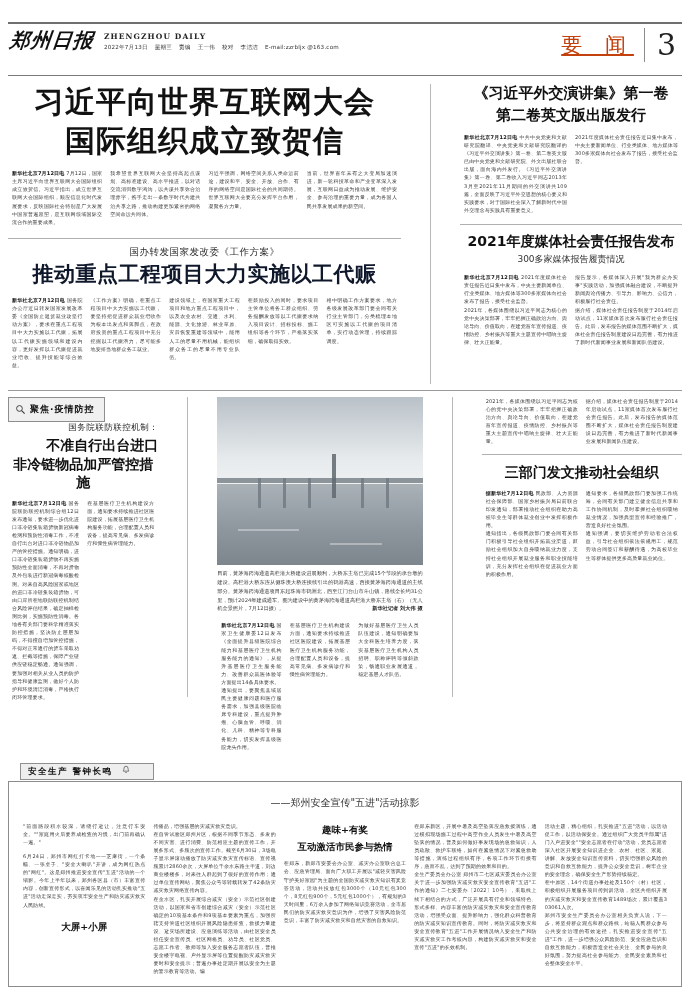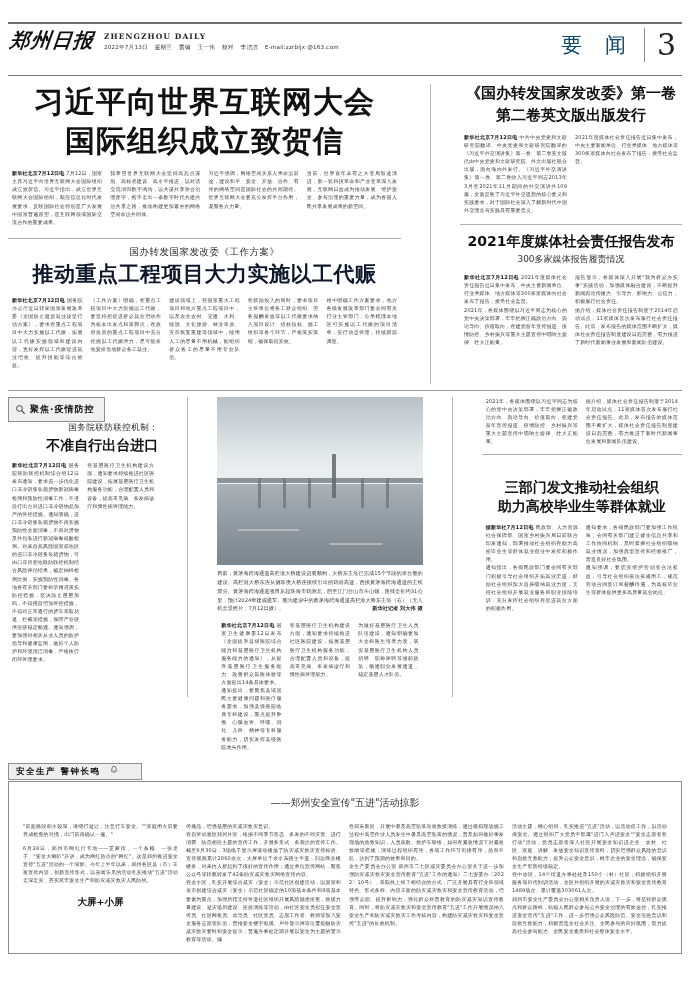"要 闻" .mh-section { color: #0c4a6e -> #c2410c; text-decoration: none -> underline }
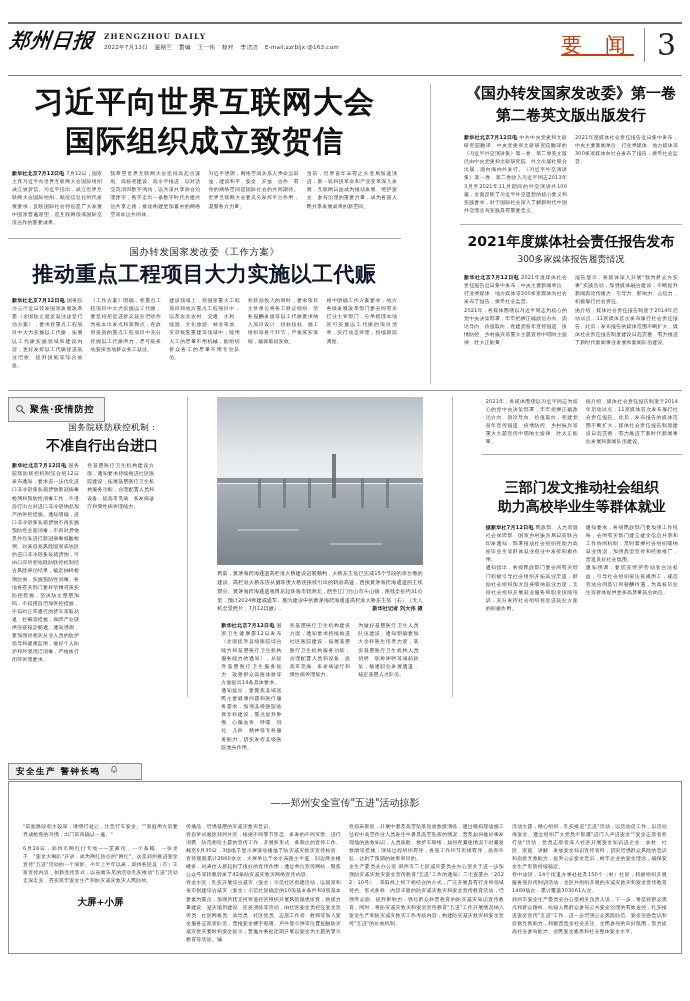"《国办转发国家发改委》第一卷" div.hl-md { text: 国办转发国家发改委 -> 习近平外交演讲集 }
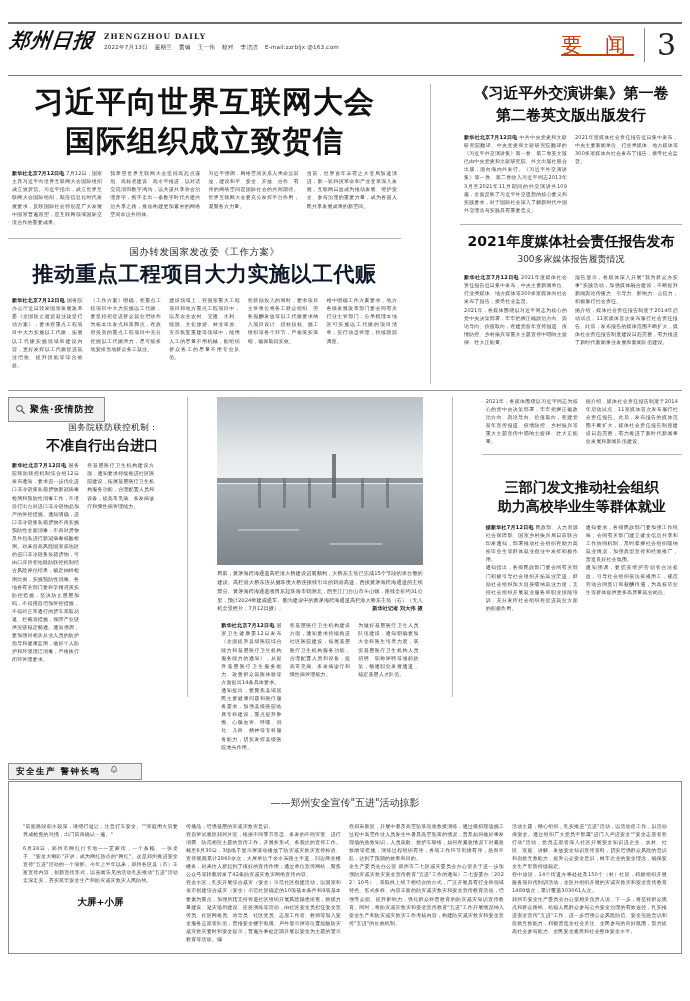"非冷链物品加严管控措施" div.hl-sm { html: none -> <div>非冷链物品加严管控措施</div> }
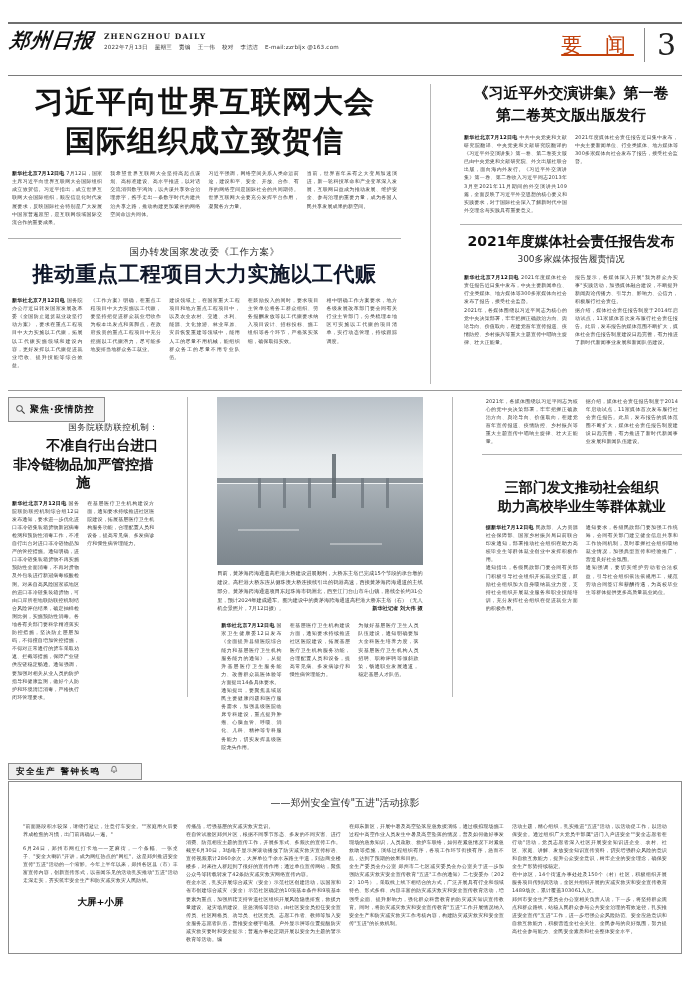"三部门发文推动社会组织" div.hl-sm { margin-top: 23px -> 8px }
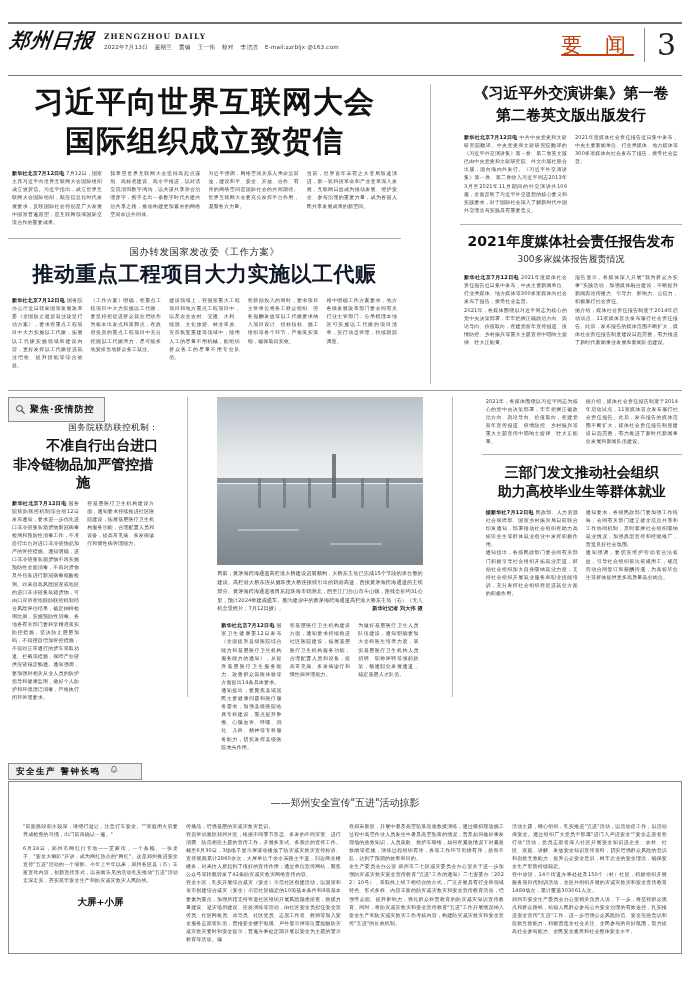"助力高校毕业生等群体就业" div.hl-sm { html: <div>助力高校毕业生等群体就业</div> -> none }
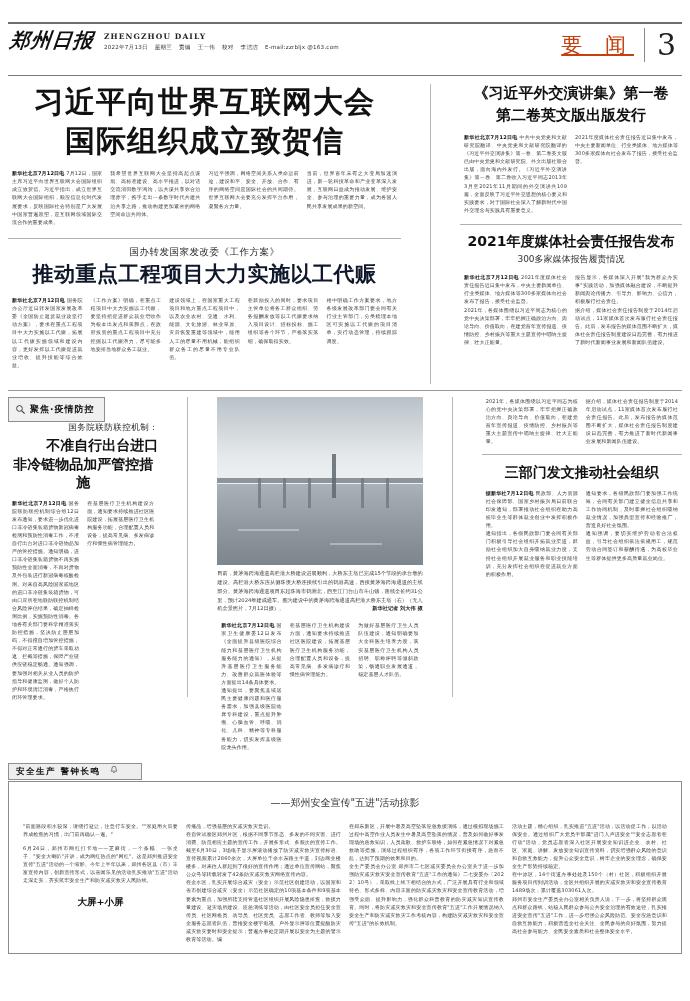"安全生产 警钟长鸣" .banner-tagbar { margin-left: none -> 12px }
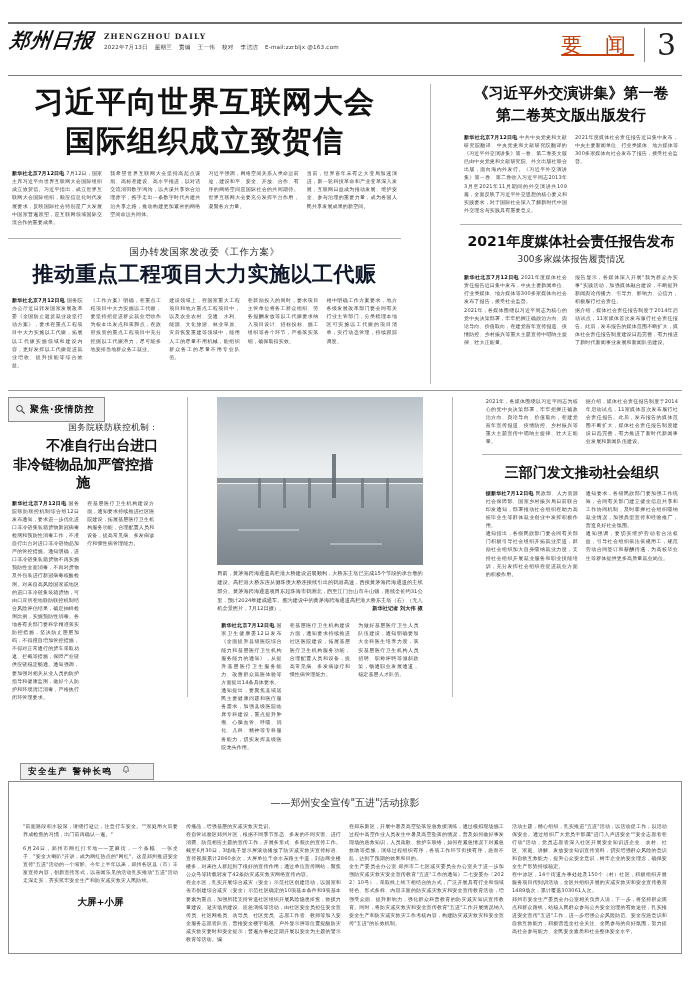"趣味+有奖" div.col { html: none -> <div> <div>趣味+有奖</div> <div>互动激活市民参与热情</div> <div>在郑东，新郑市安委会办公室、减灾办公室联合总工会、应急管理局、面向广大职工开展以"减轻灾害风险 守护美好家园"为主题的全国防灾减灾救灾知识有奖竞答活动，活动共投放红包3000个（10元红包300个，8元红包900个，5元红包1000个），有规划的3天时间里，6万余人参加了网络知识竞赛活动，全市居民们的防灾减灾救灾意识为伴，增强了灾害风险防范意识，丰富了防灾减灾救灾和自然灾害的自救知识。</div> </div> }
